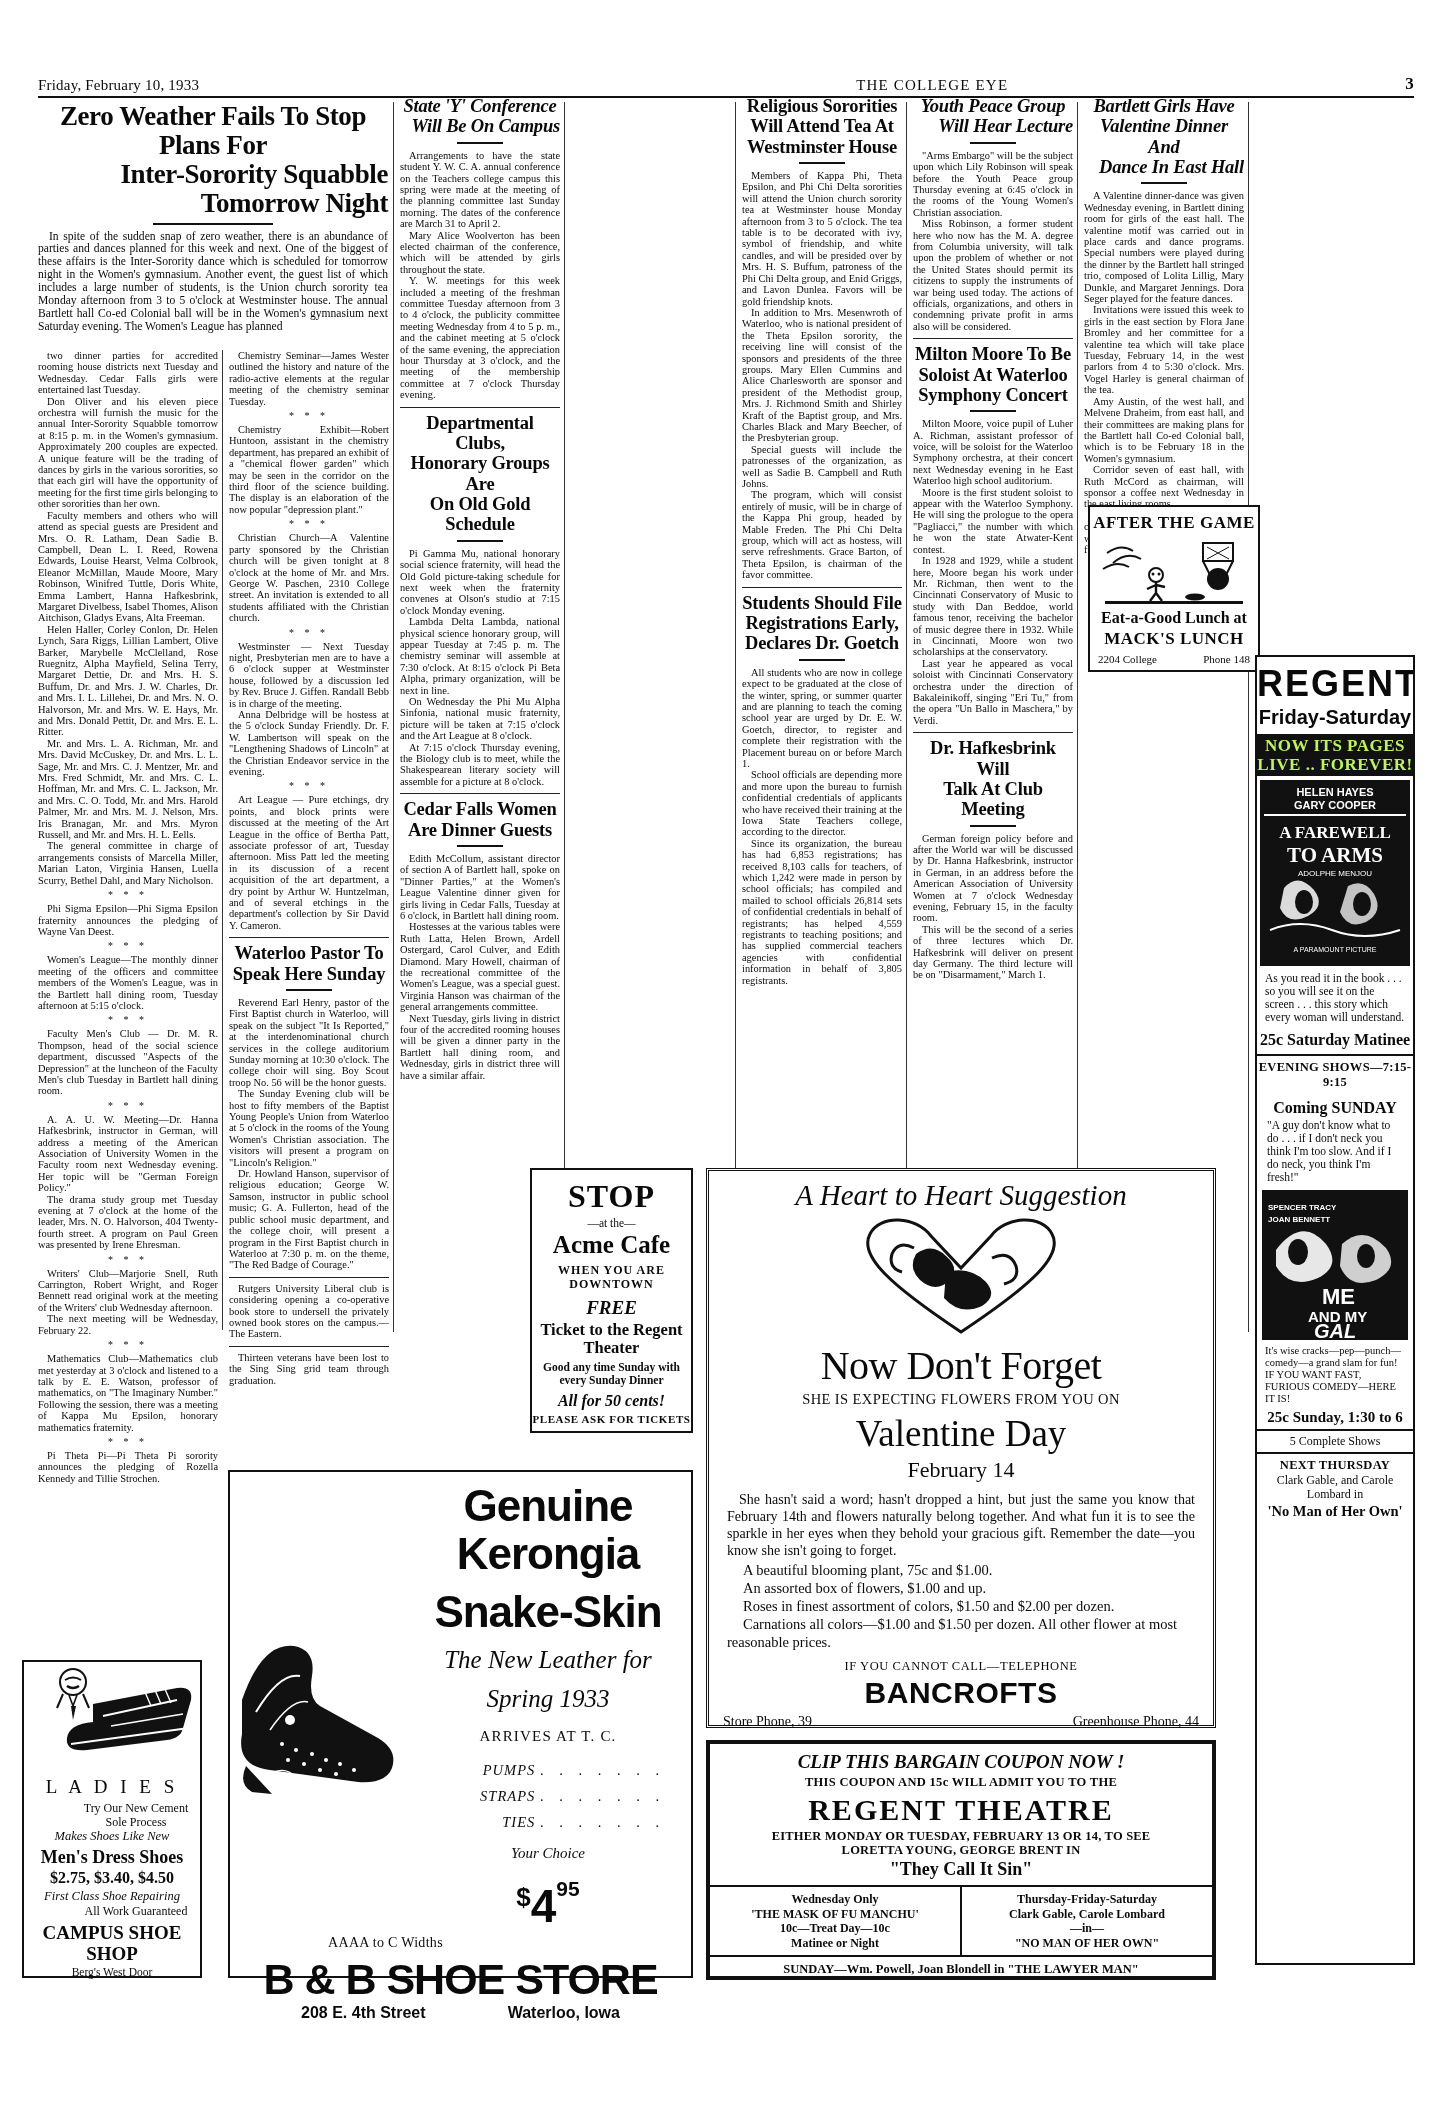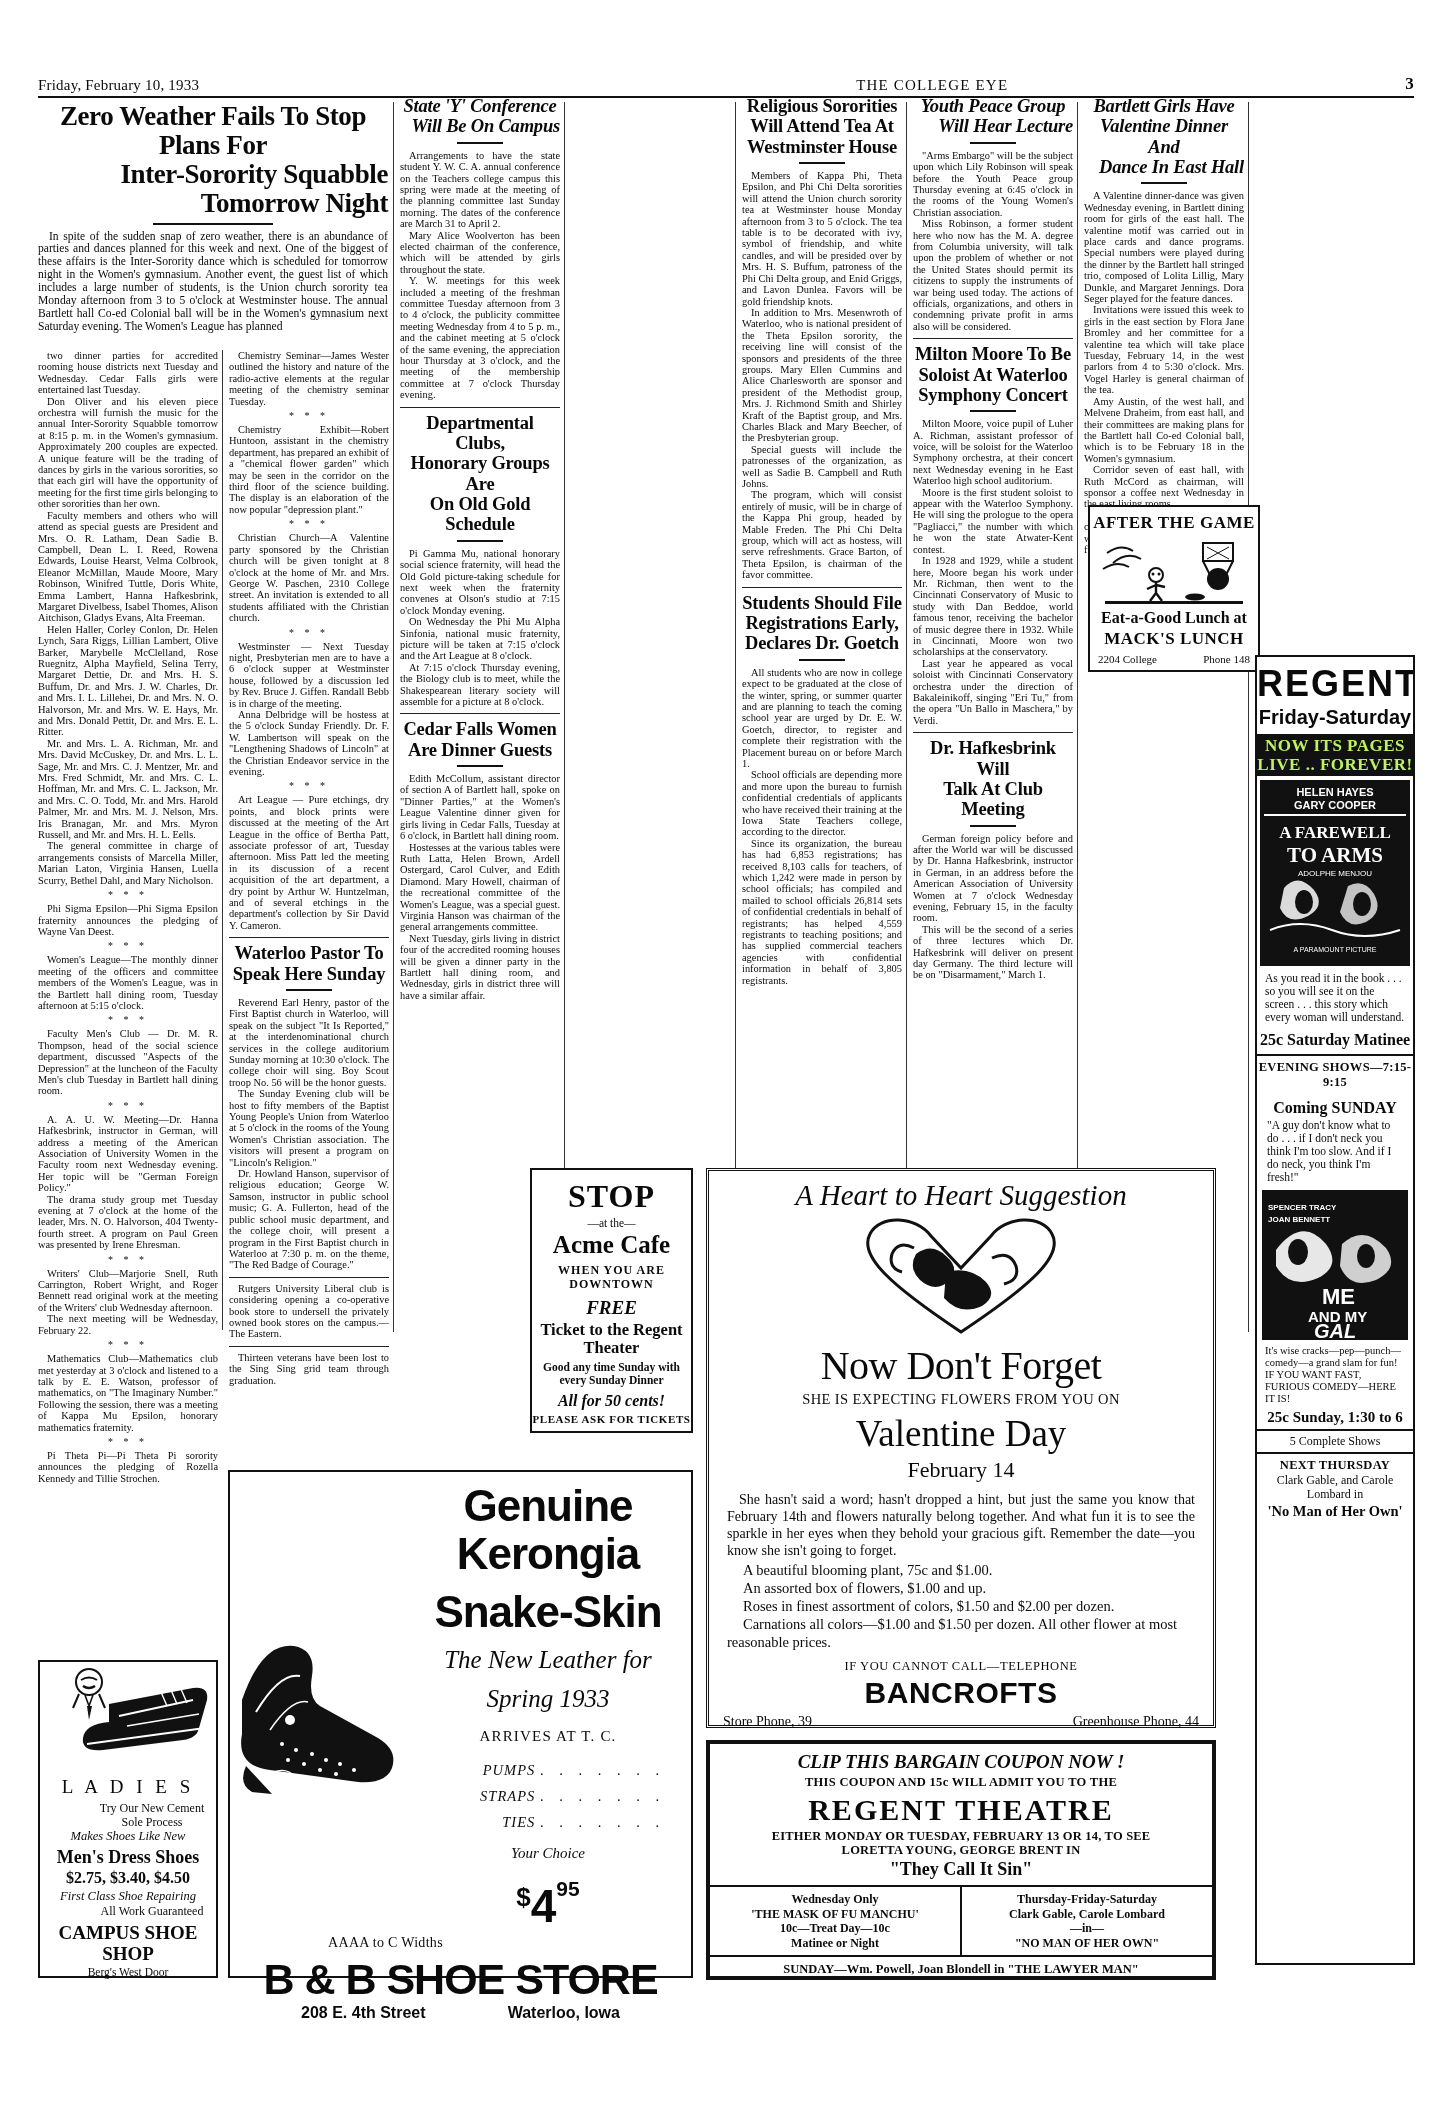"Lambda Delta Lambda, national physical" p { html: none -> <p>Lambda Delta Lambda, national physical science honorary group, will appear Tuesday at 7:45 p. m. The chemistry seminar will assemble at 7:30 o'clock. At 8:15 o'clock Pi Beta Alpha, primary organization, will be next in line.</p> }
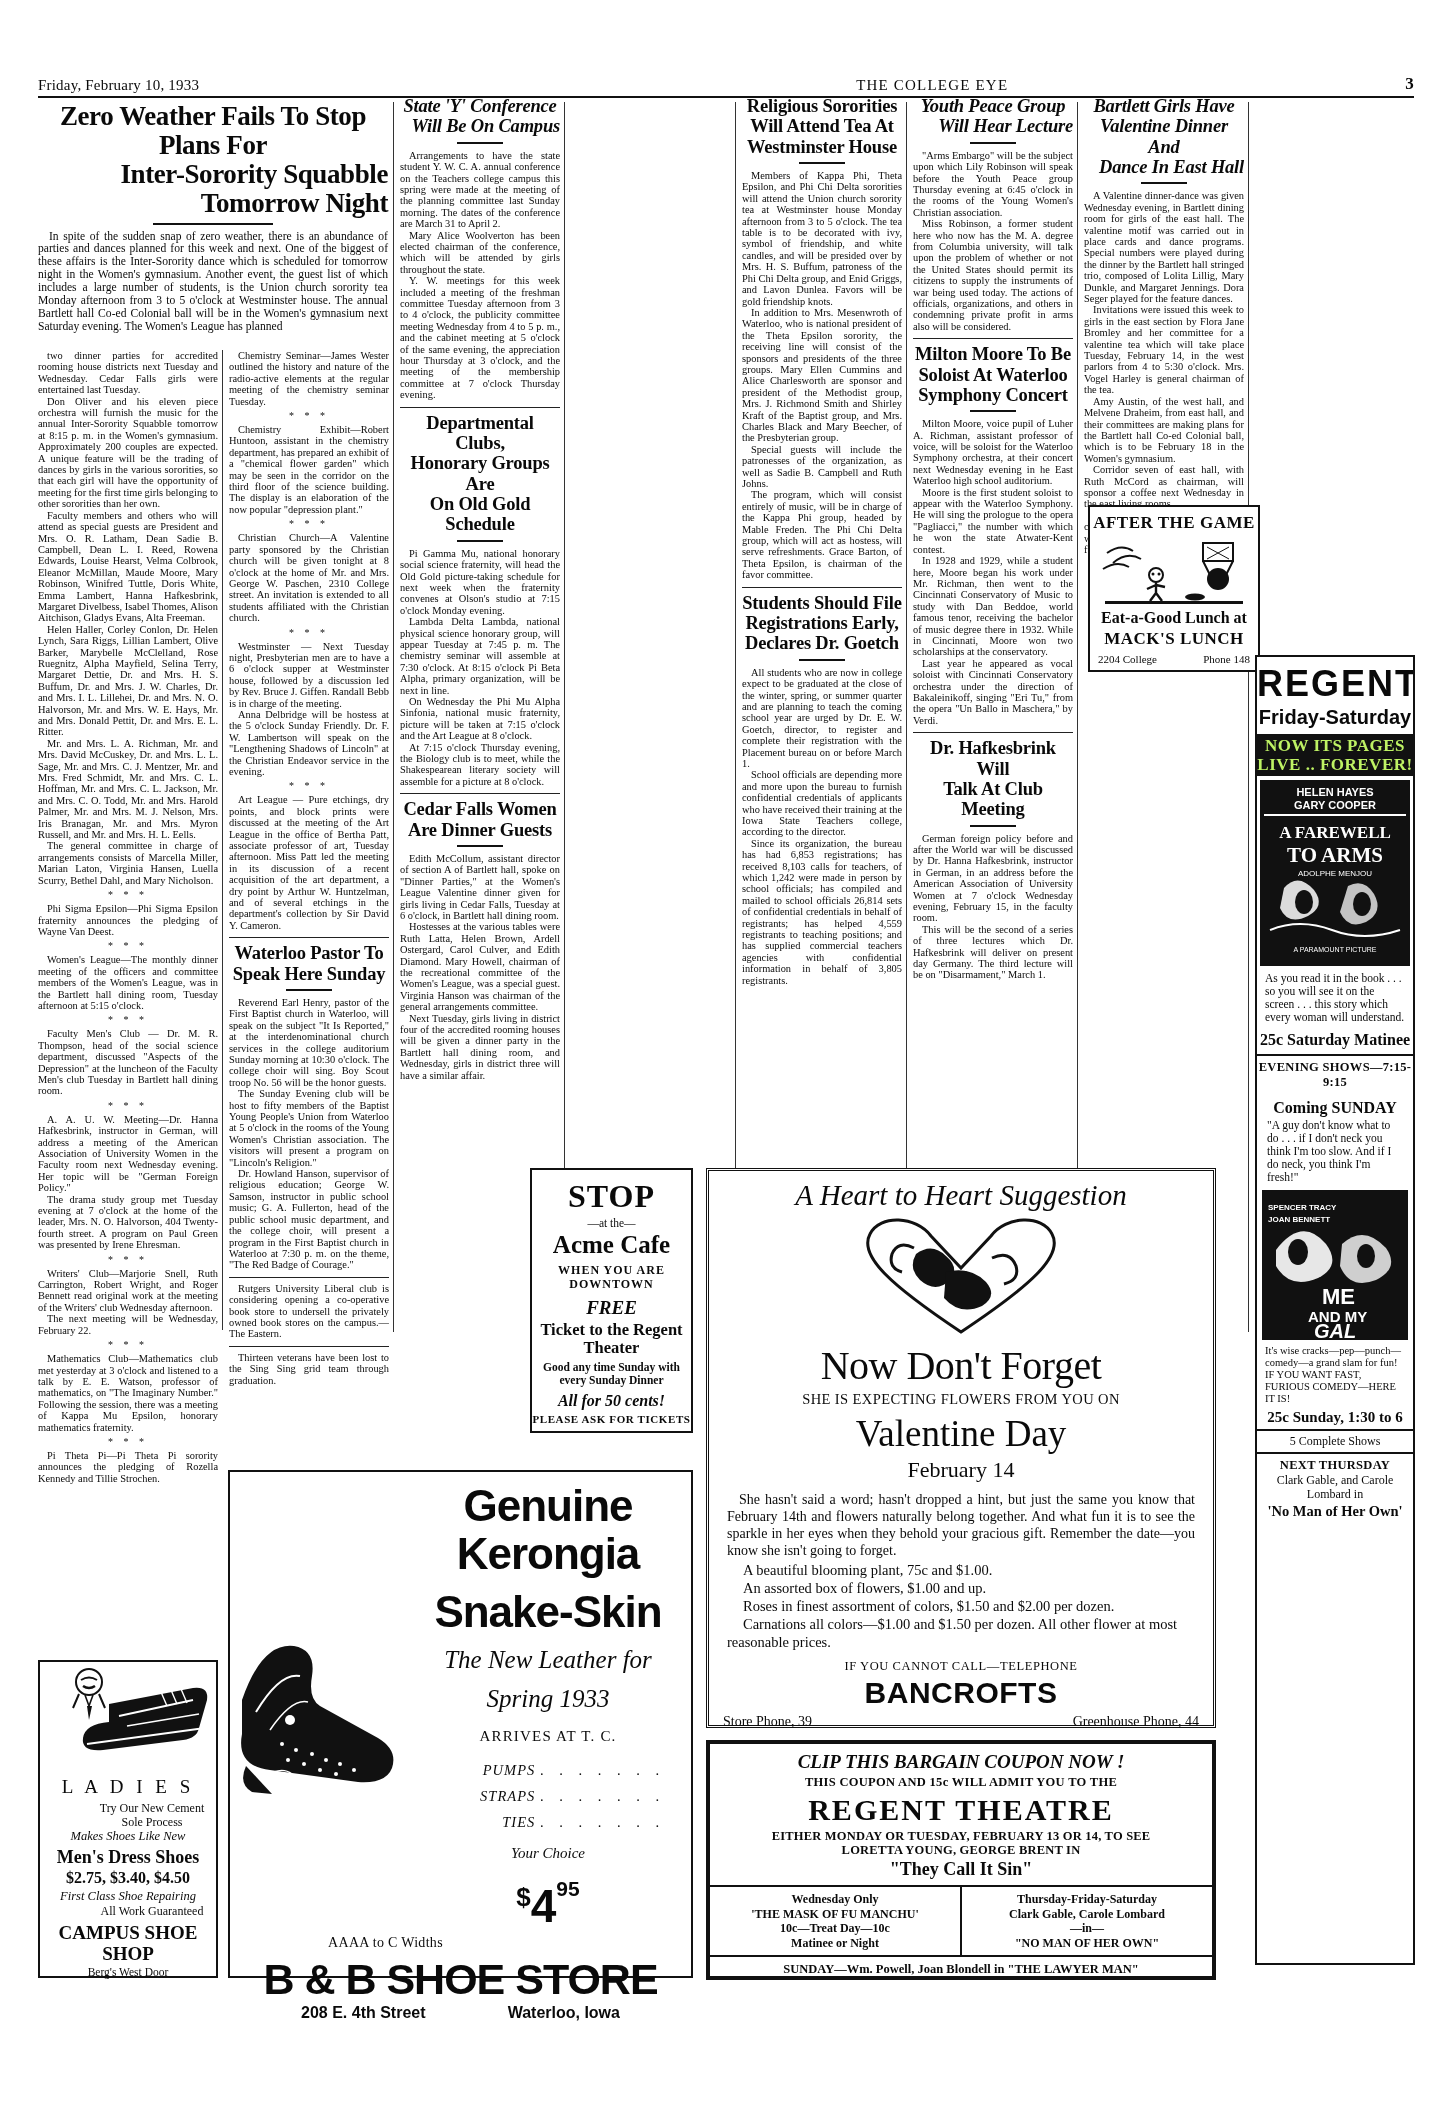"L A D I E" div.ladies-ad { left: 38px -> 22px }
